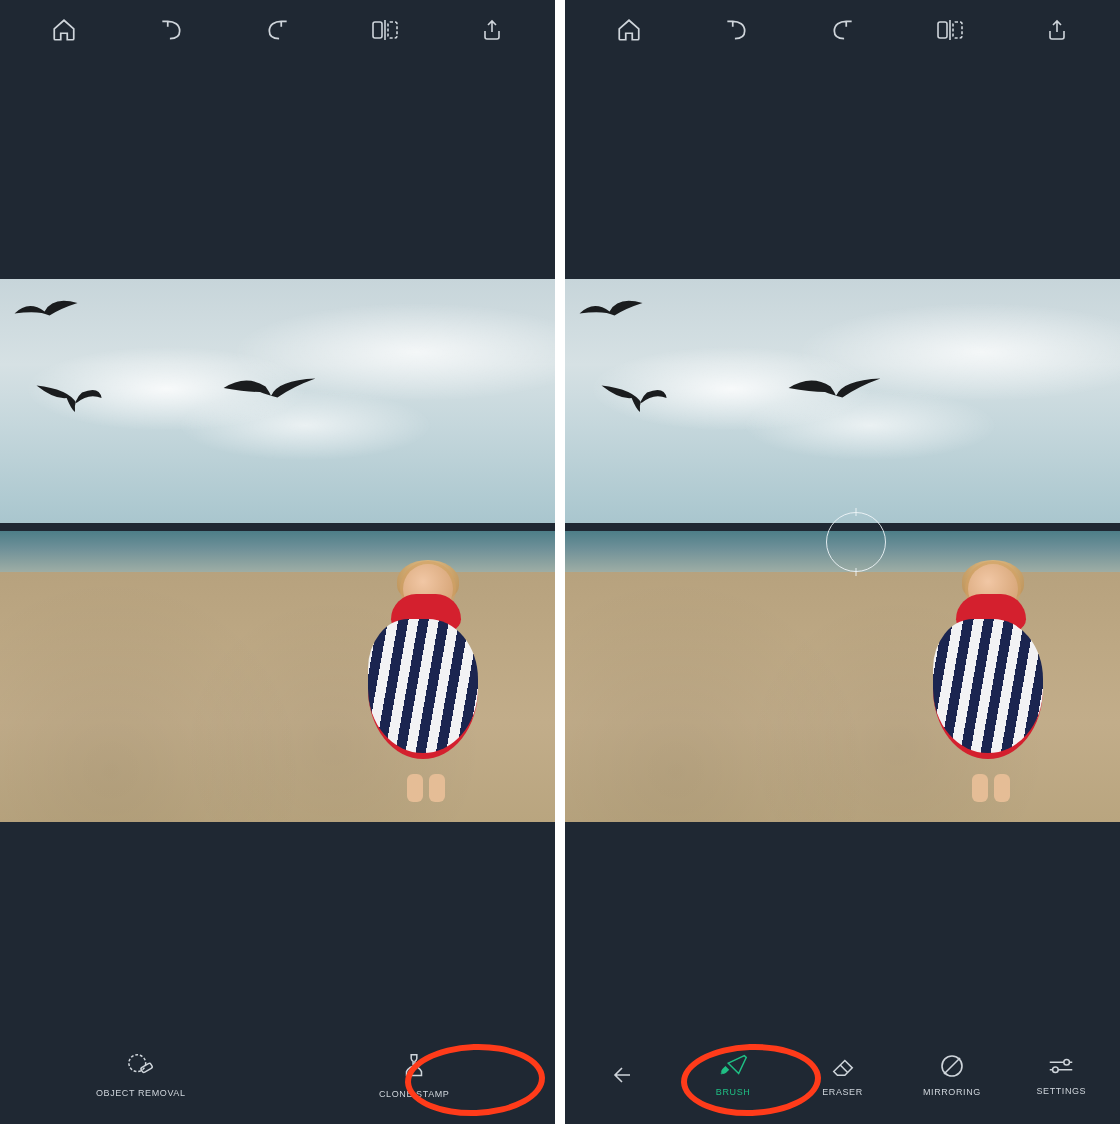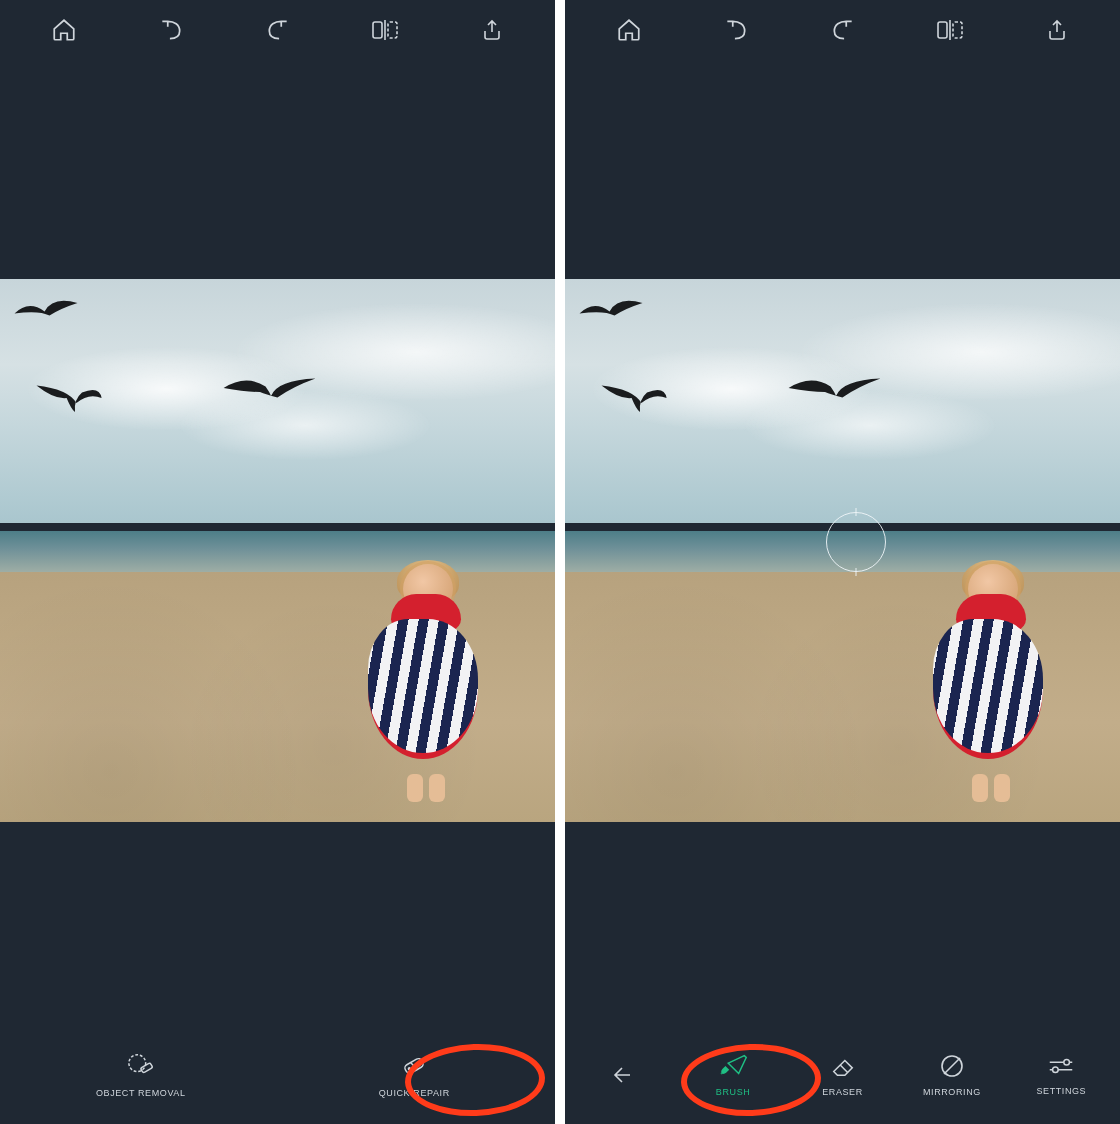"QUICK REPAIR" div.tool { html: <div> <svg> <rect></rect> <circle></circle> <circle></circle> <line></line> </svg> <span>QUICK REPAIR</span> </div> -> none }
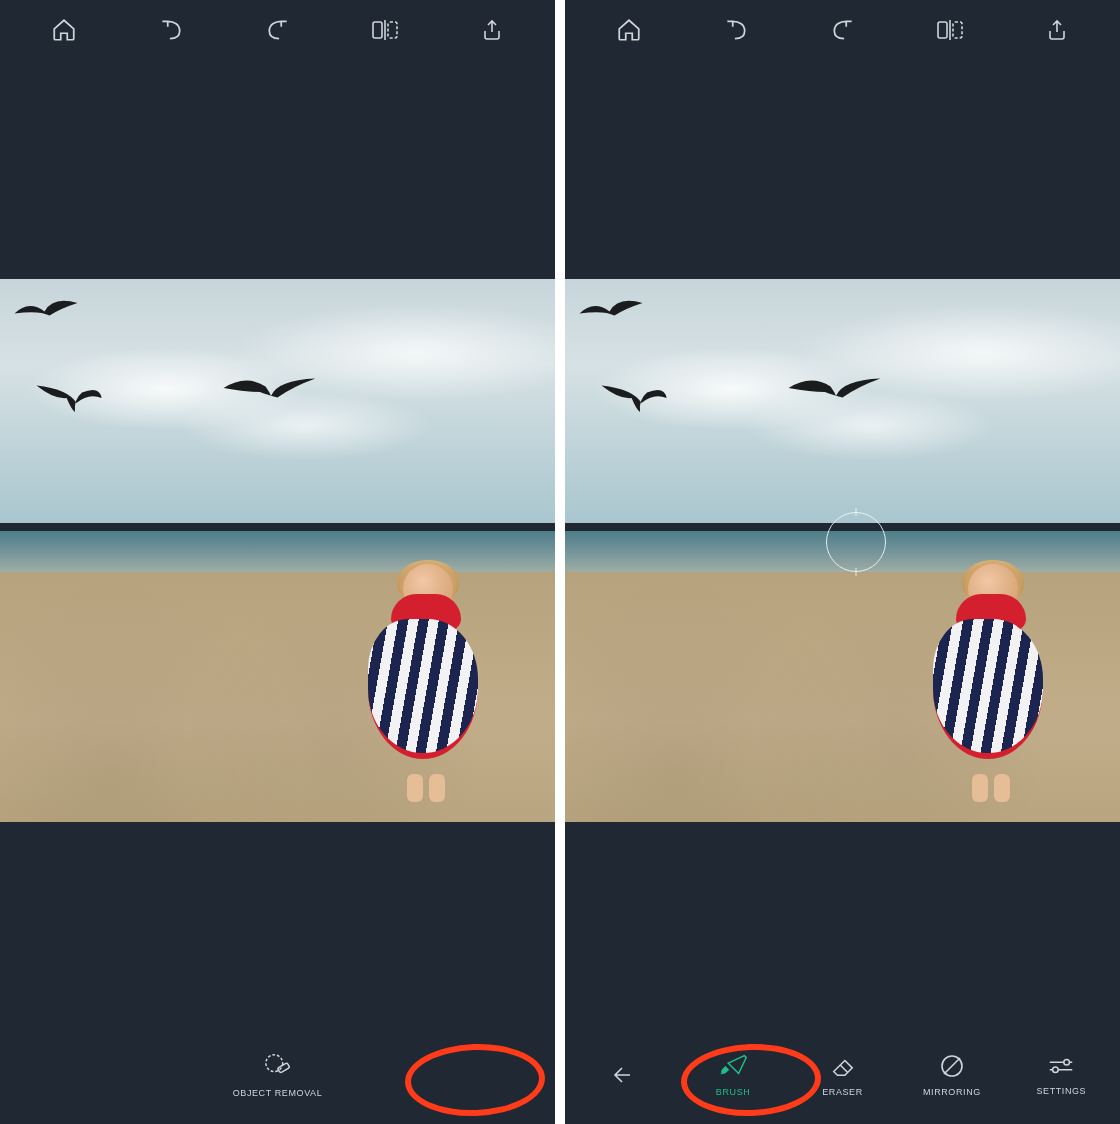"CLONE STAMP" div.tool { html: none -> <div> <svg> <path></path> <path></path> </svg> <span>CLONE STAMP</span> </div> }
